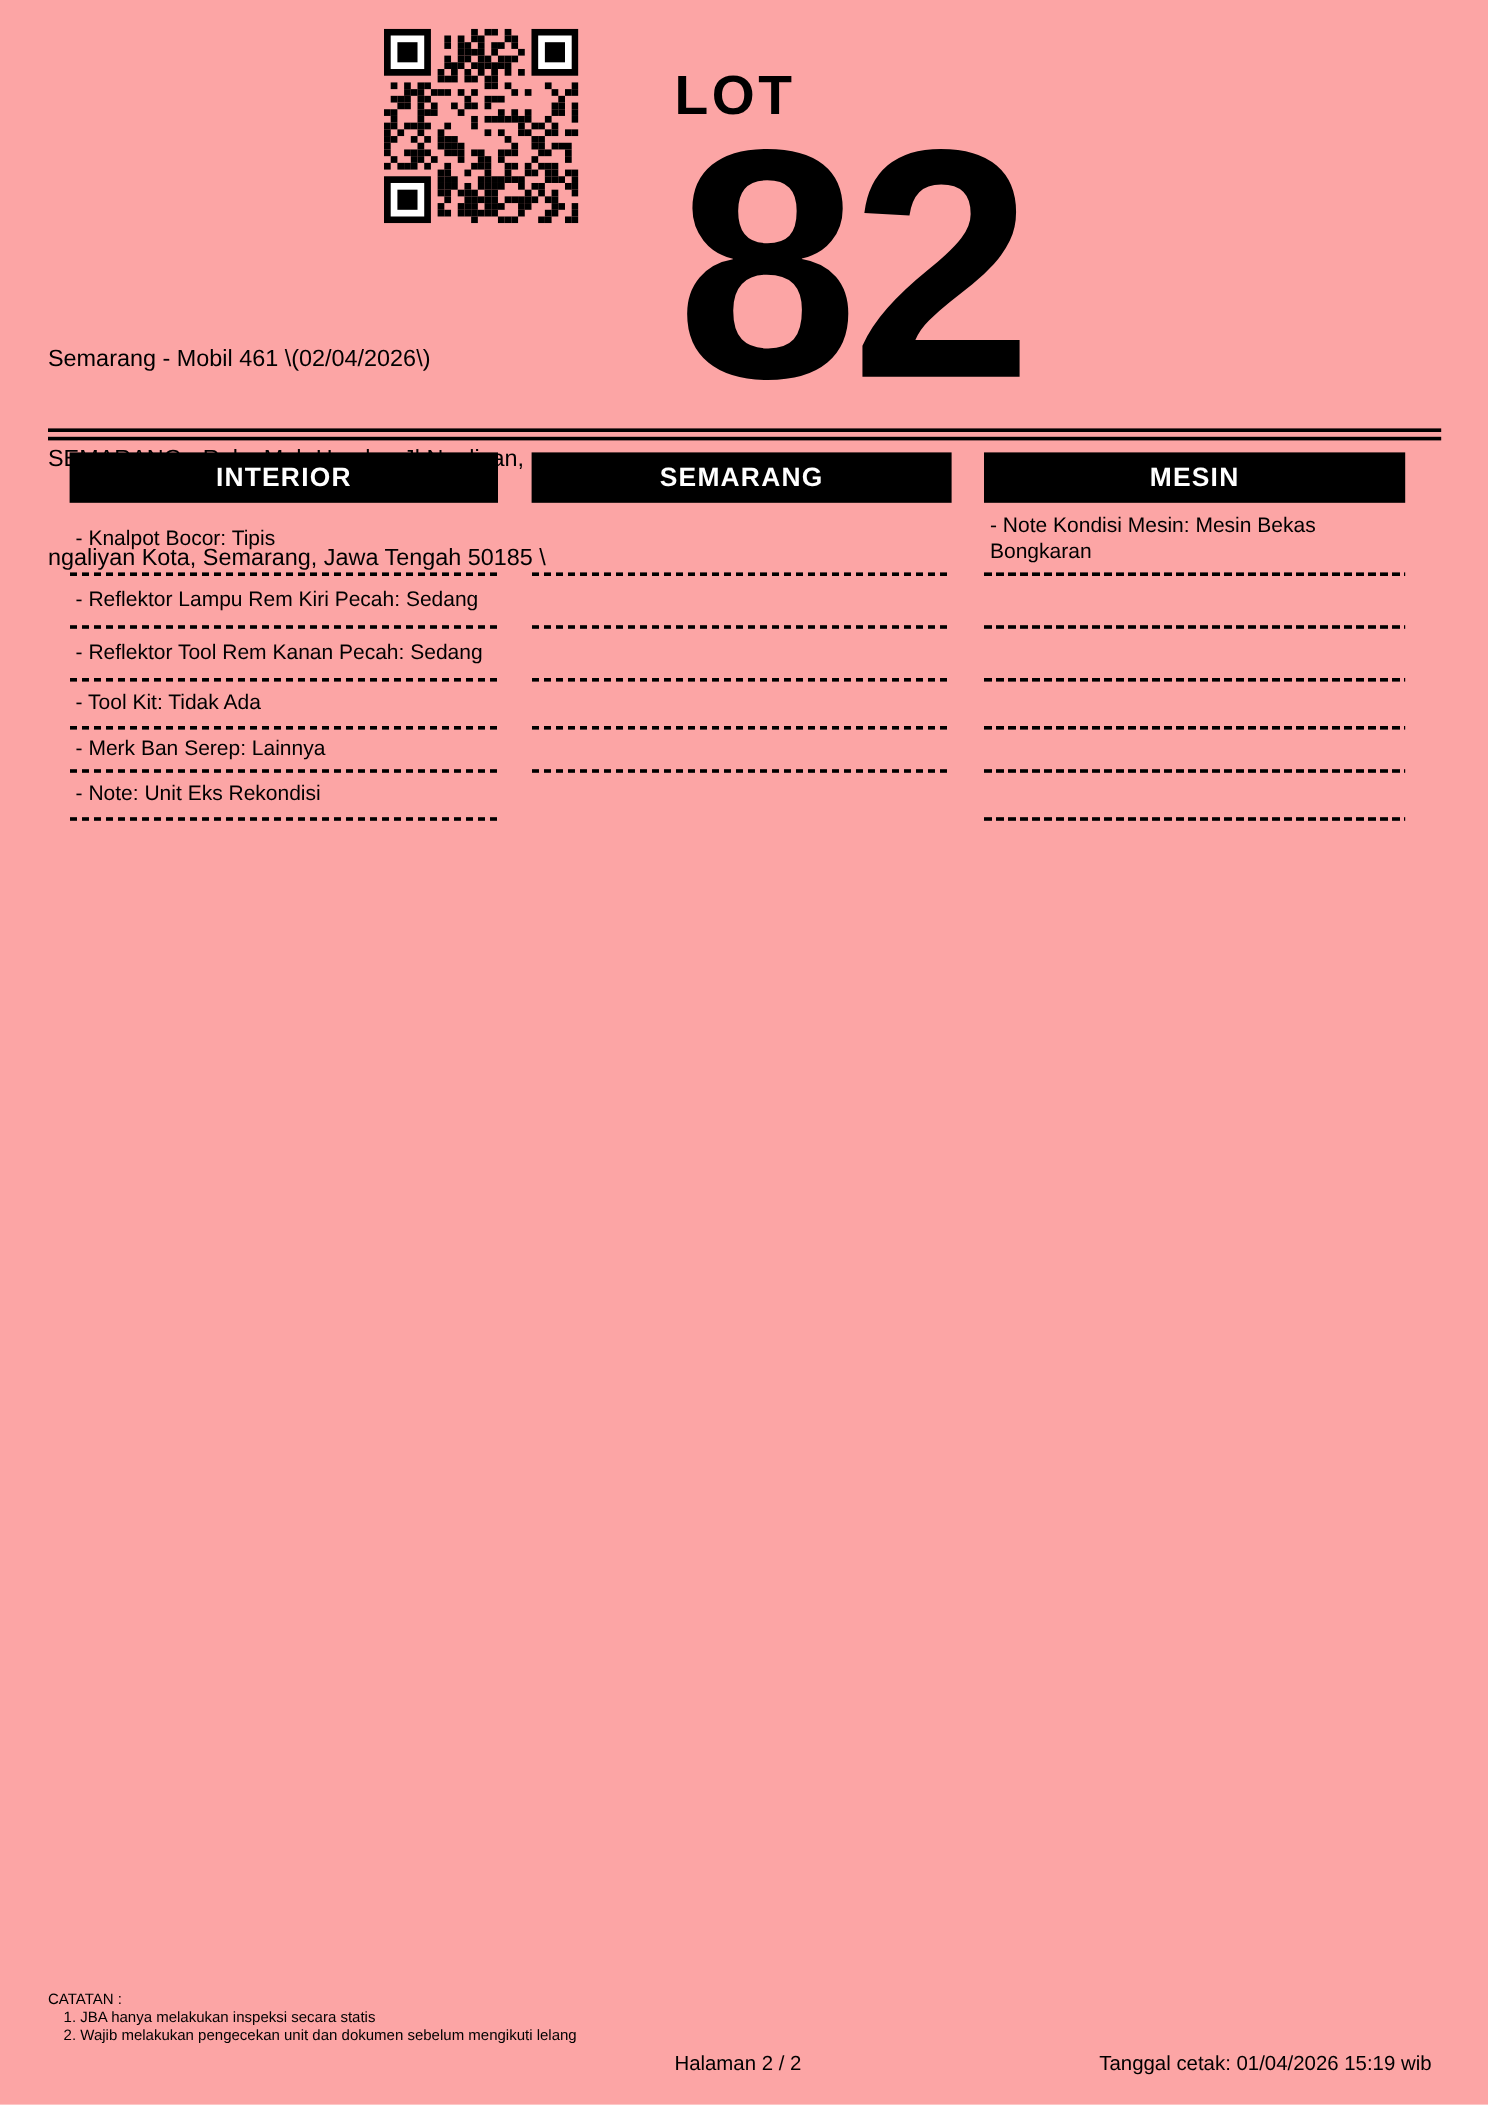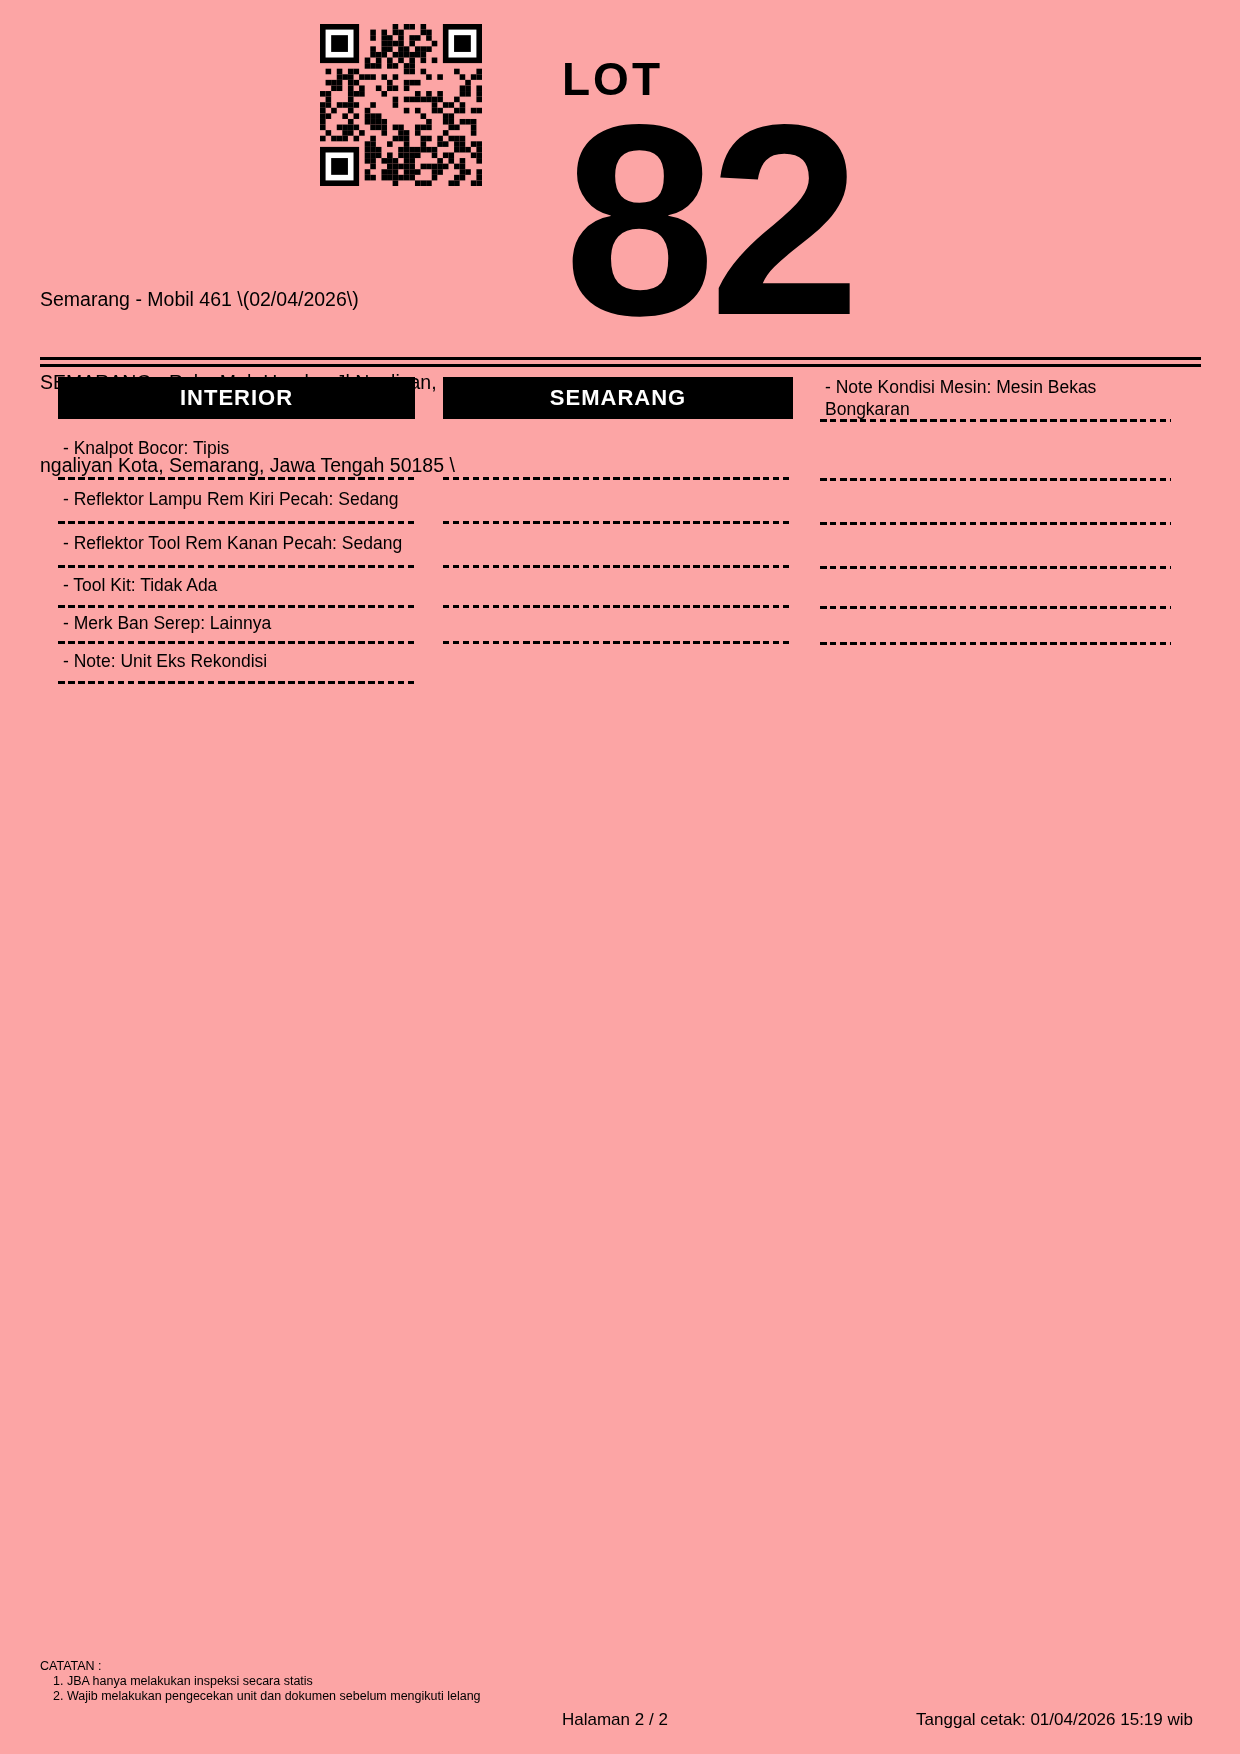"MESIN" div.col-header { html: none -> <div>MESIN</div> }
